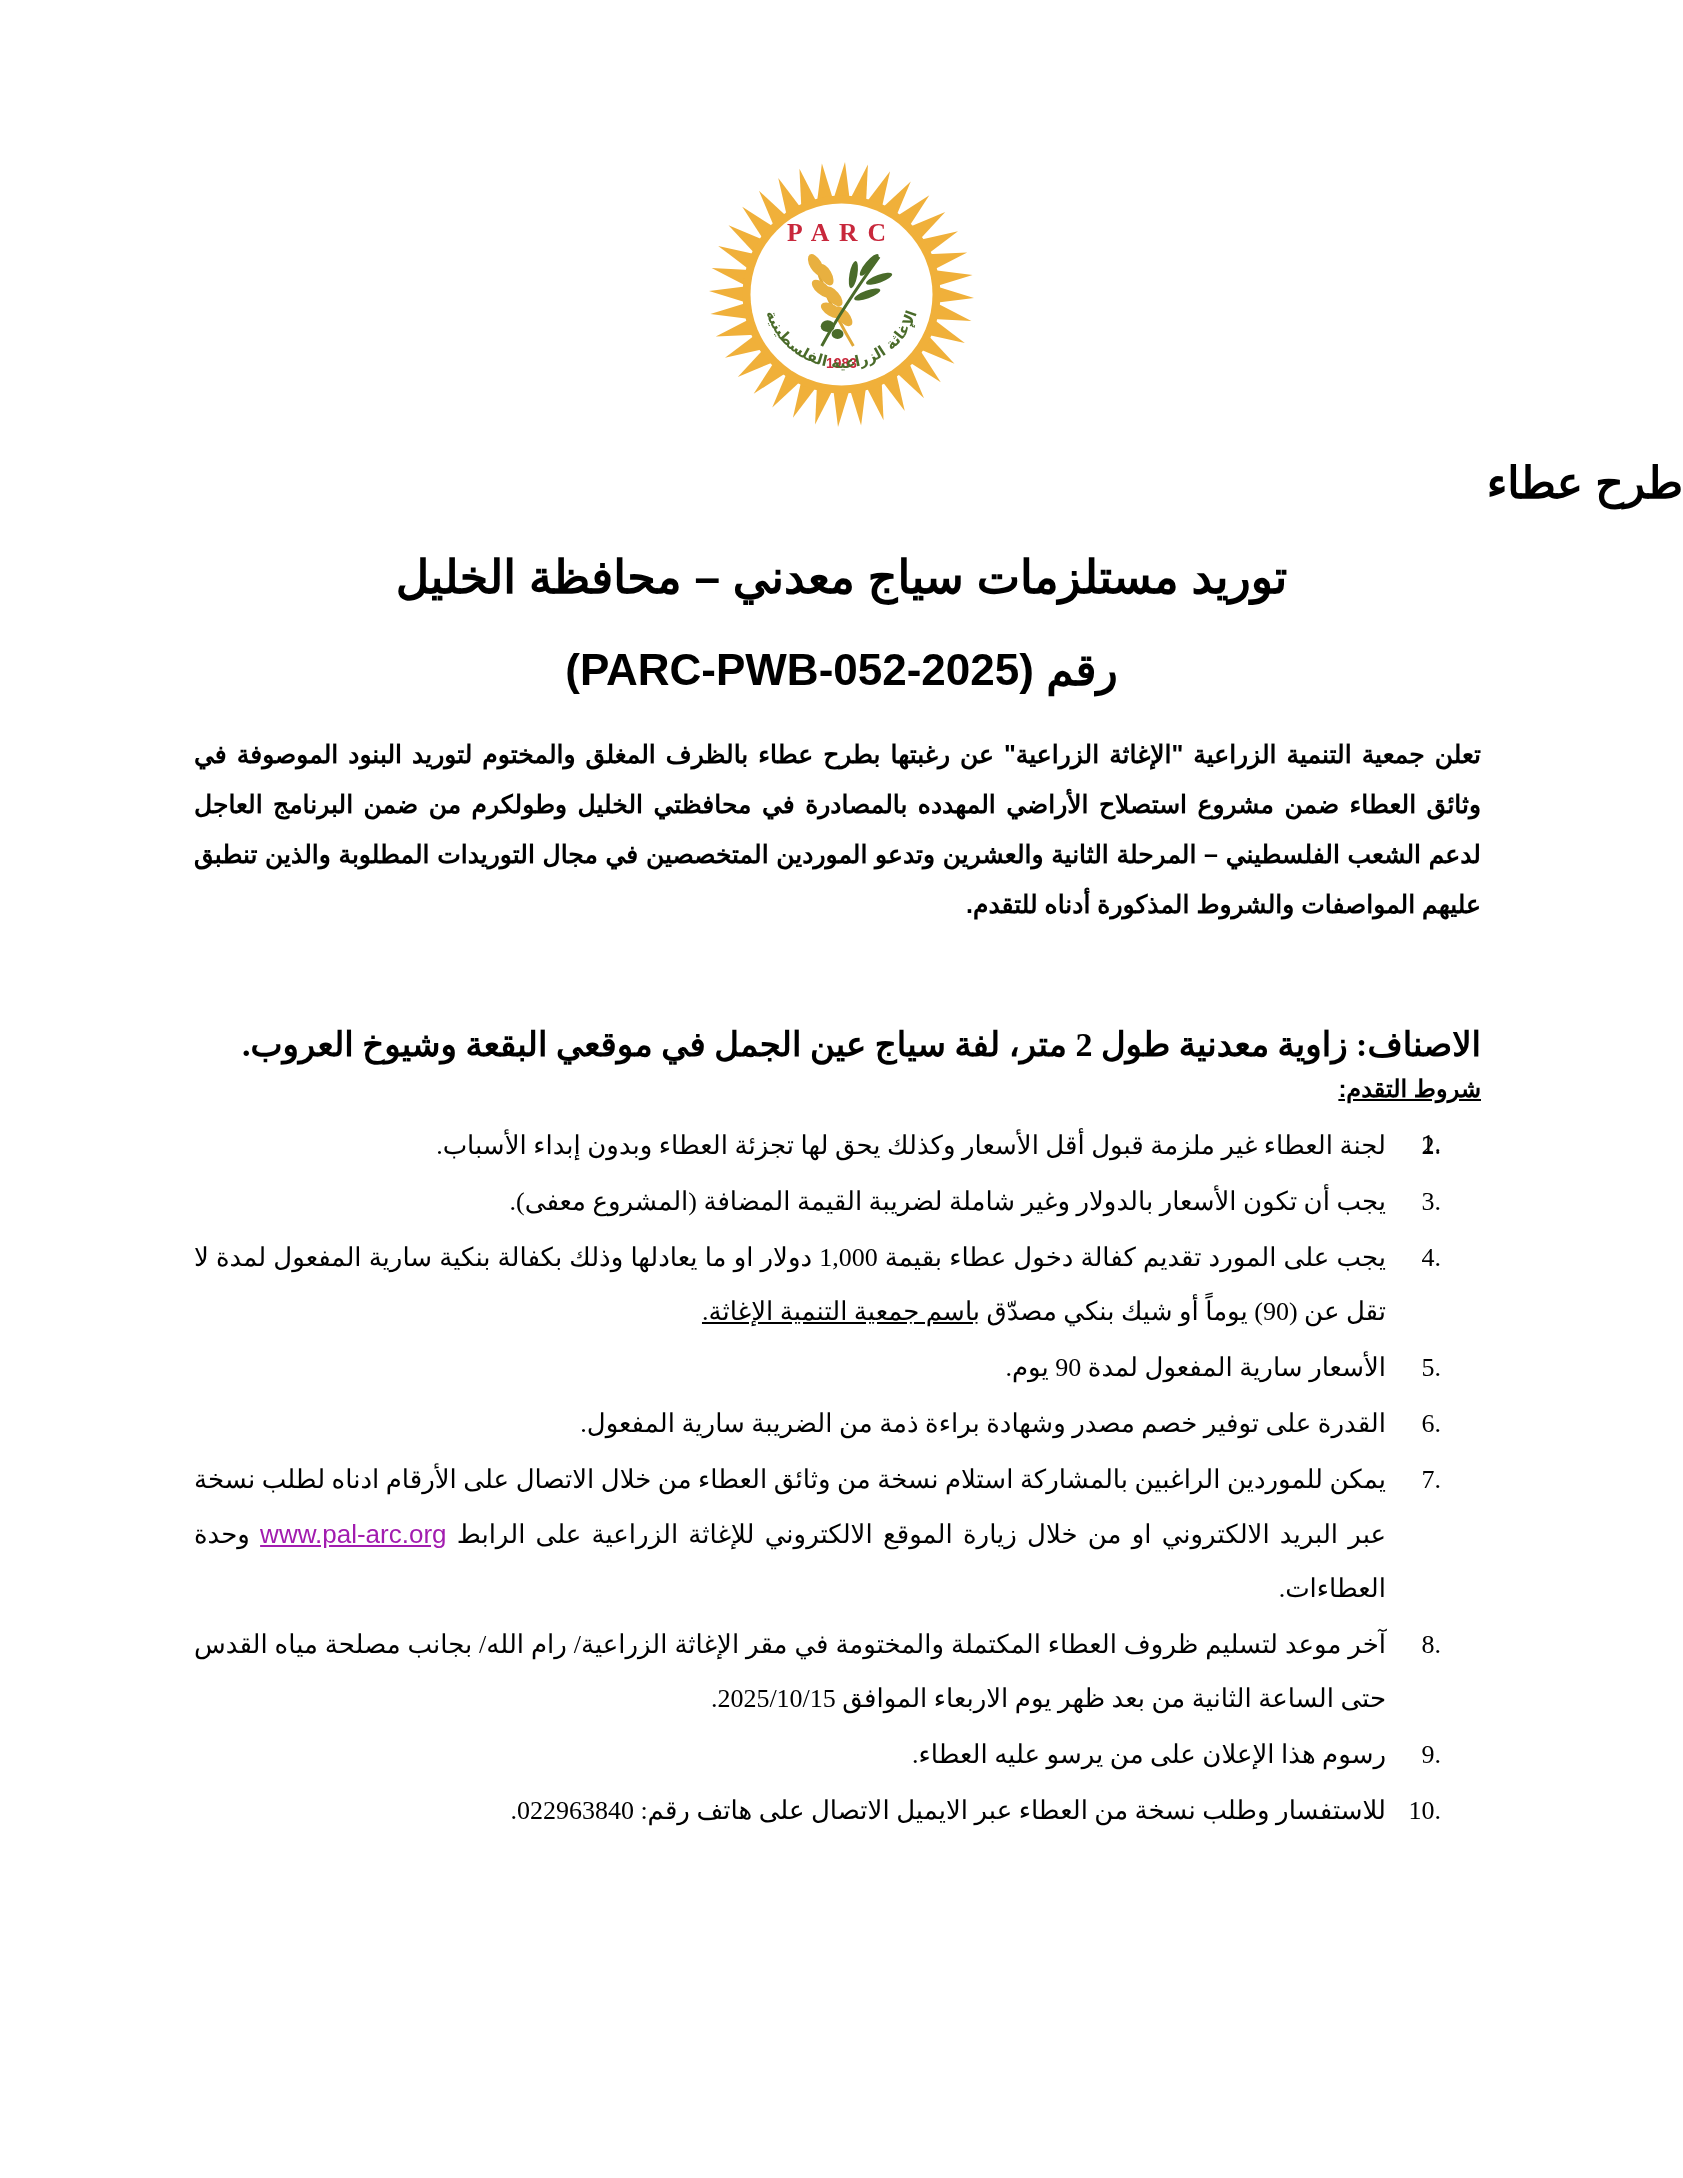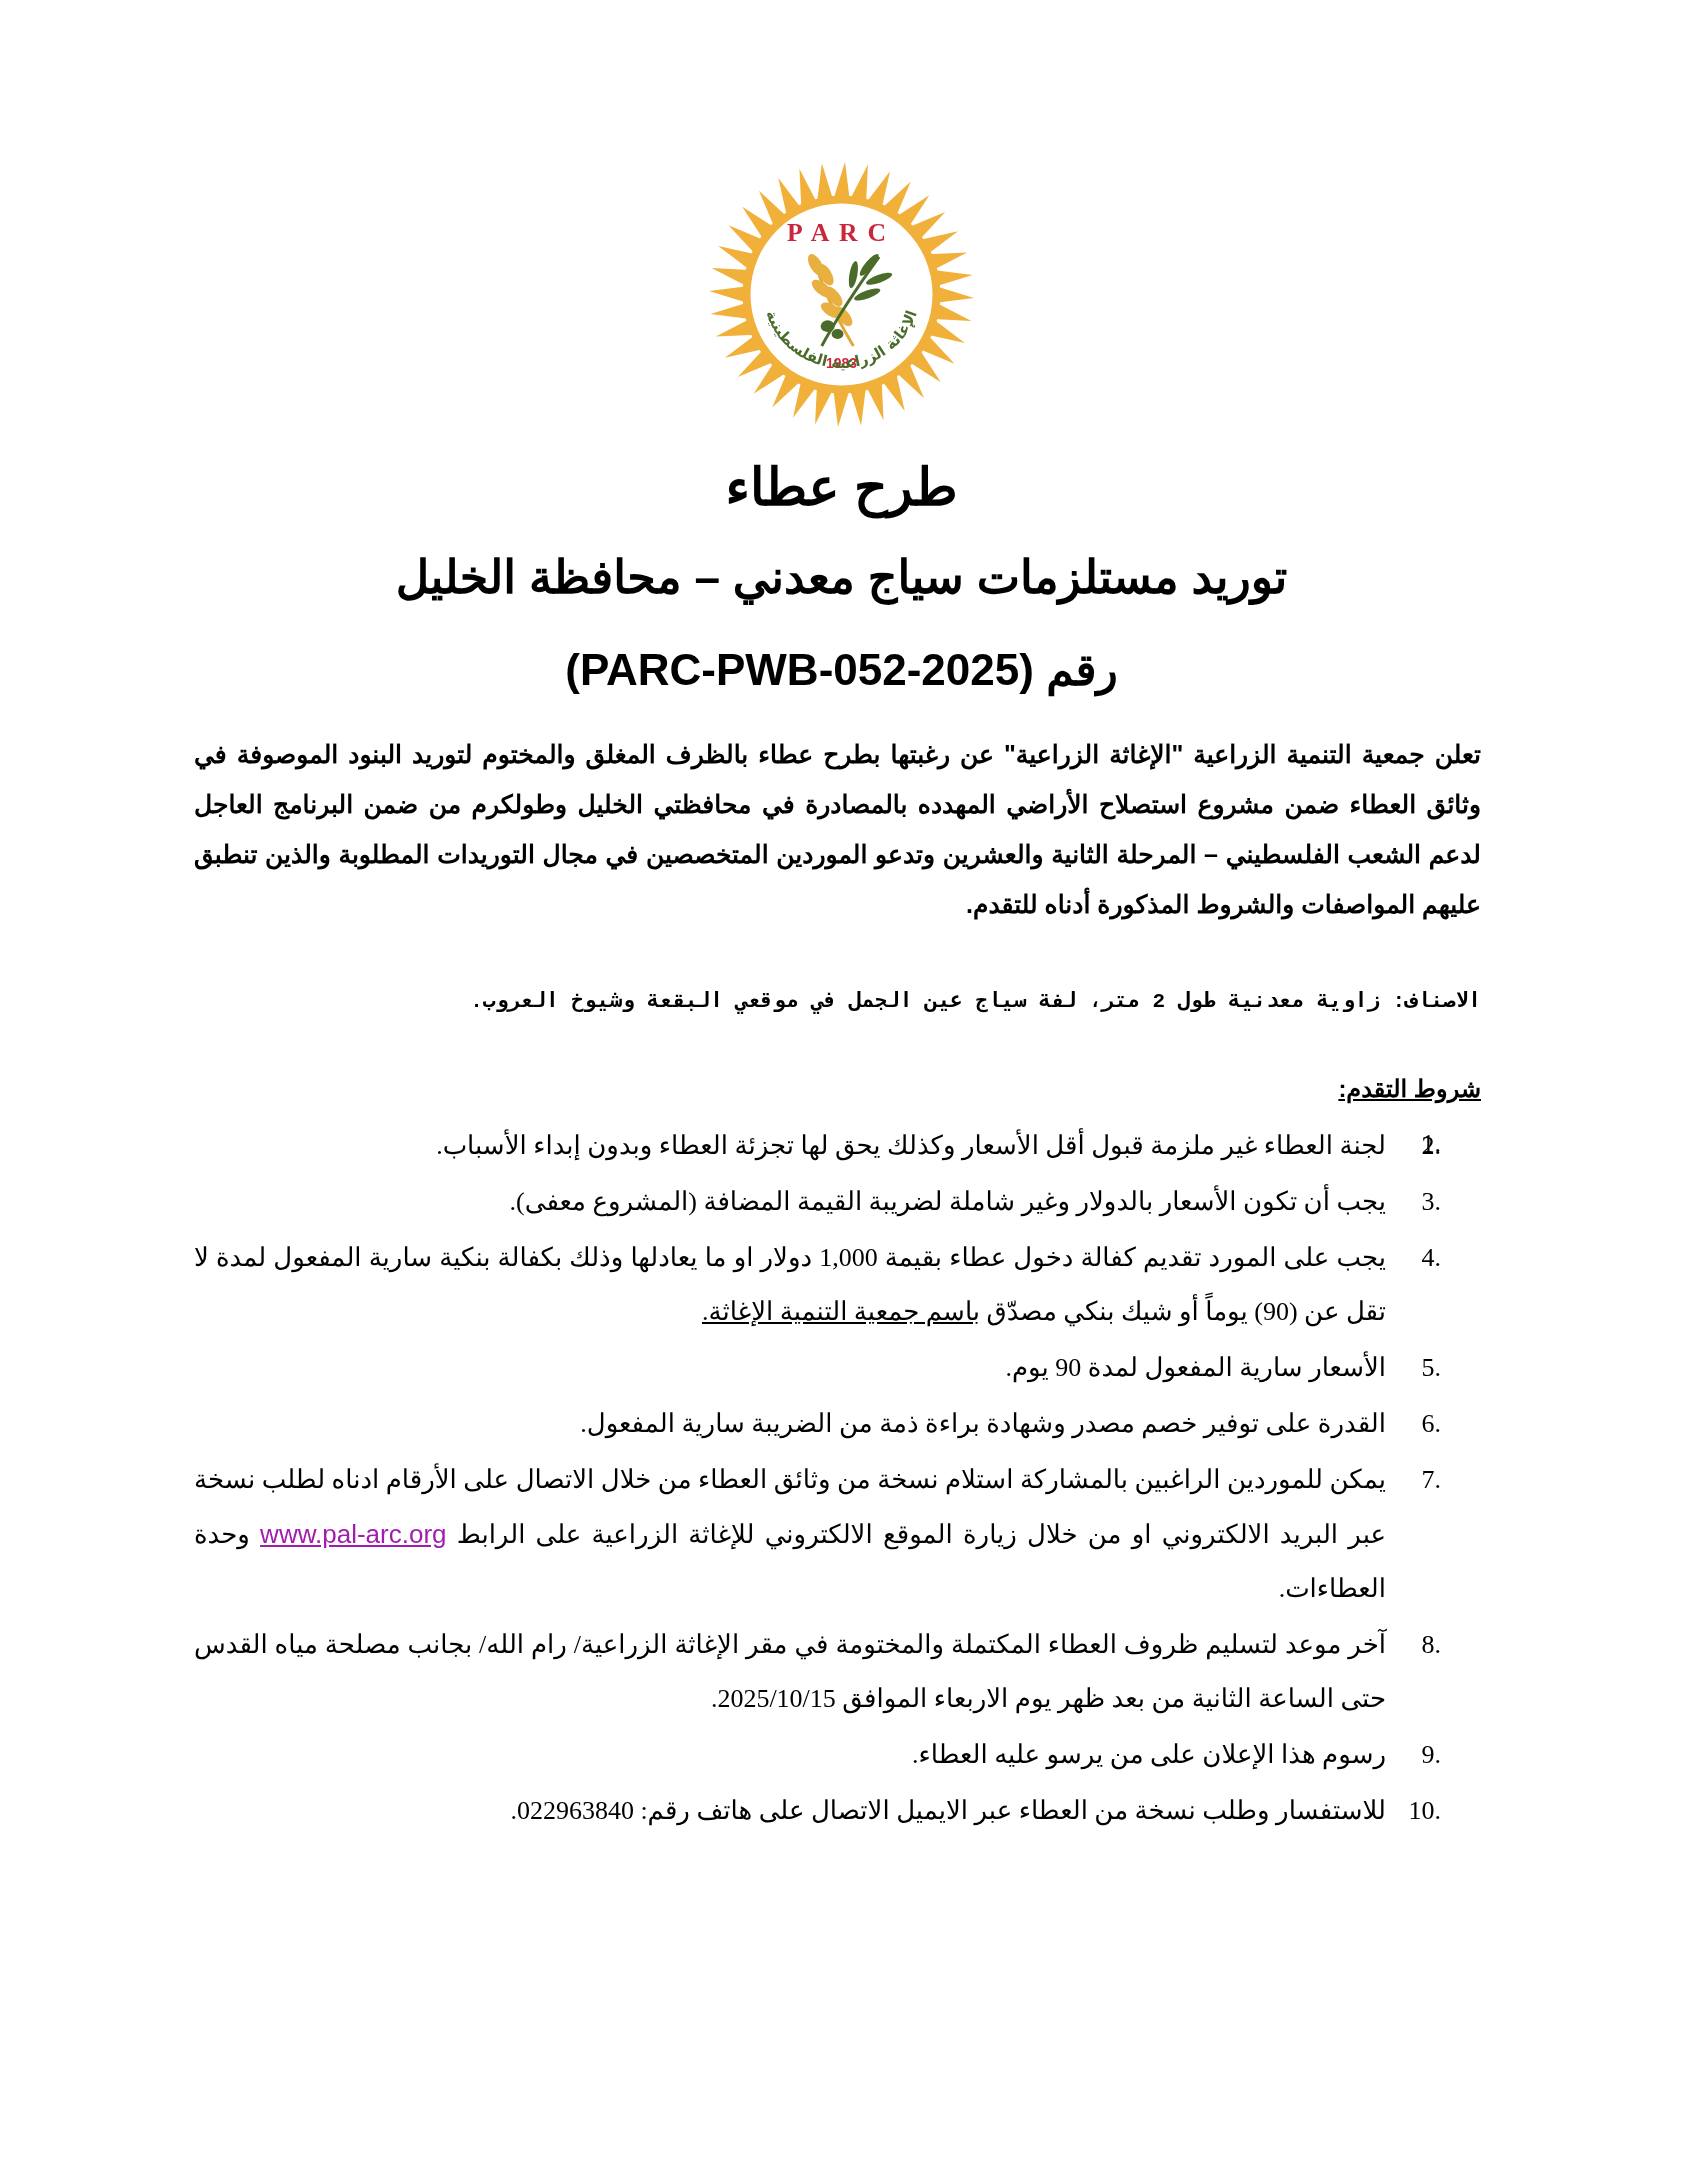"طرح عطاء" .title1 { font-size: 52px -> 44px; text-align: none -> right }
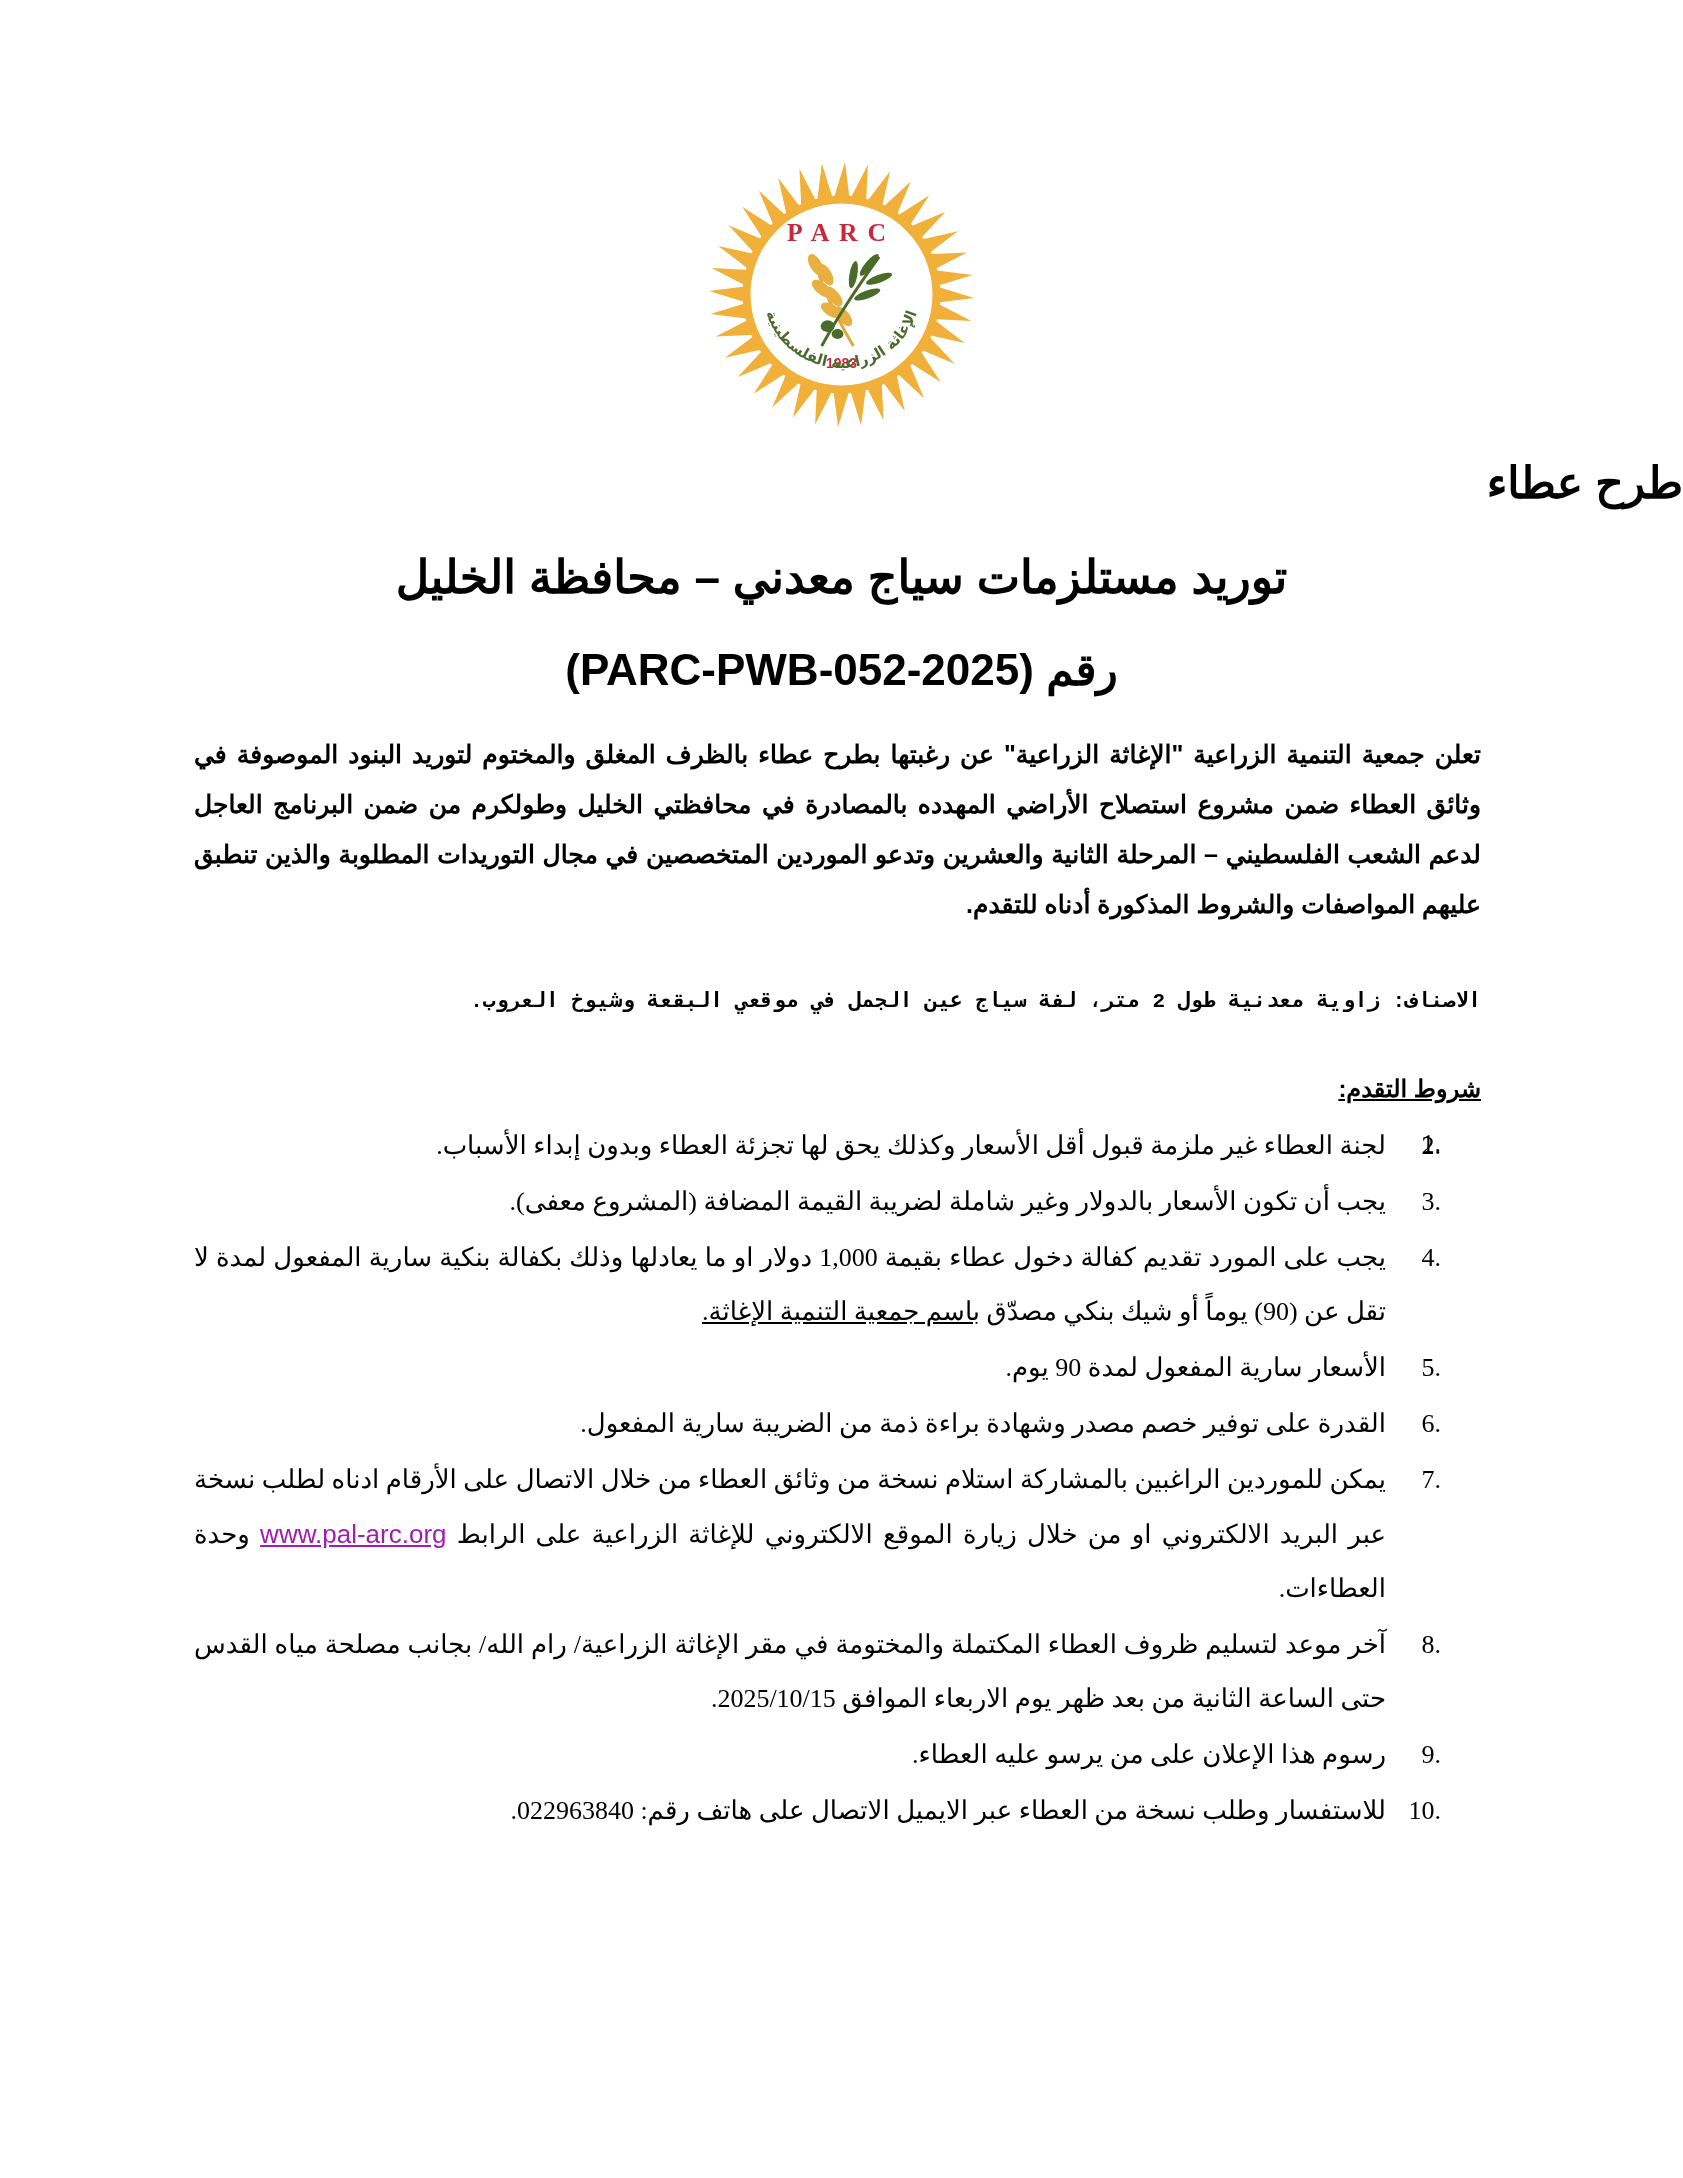"الاصناف: زاوية معدنية طول 2" .items { font-family: Liberation Mono, monospace -> Liberation Serif, serif; font-size: 21px -> 34px; top: 988px -> 1024px }
